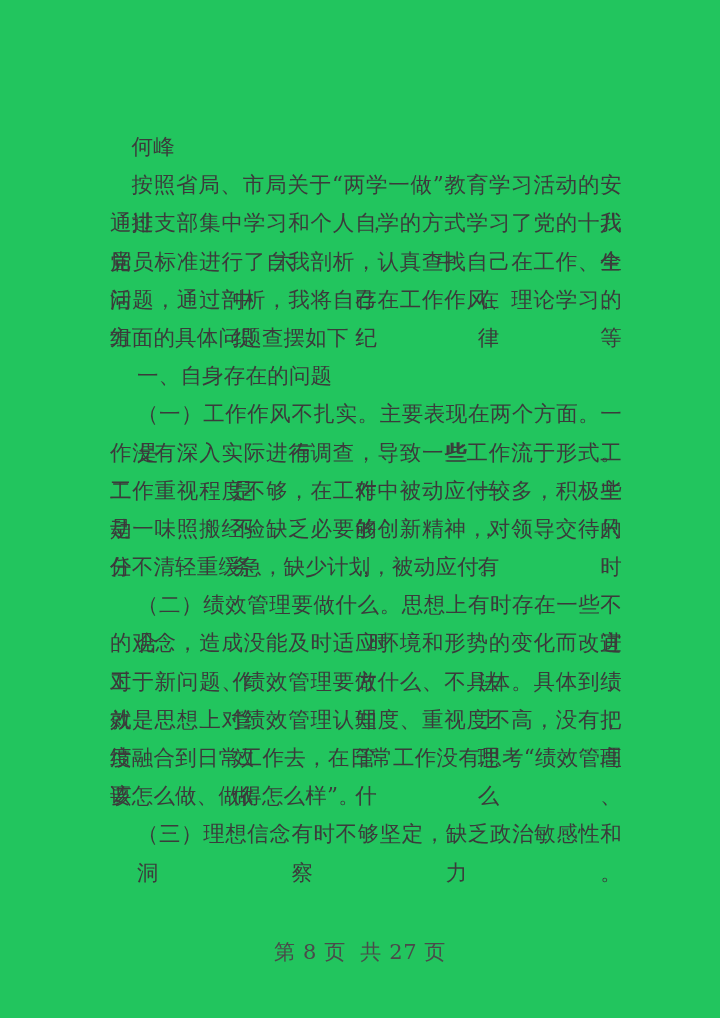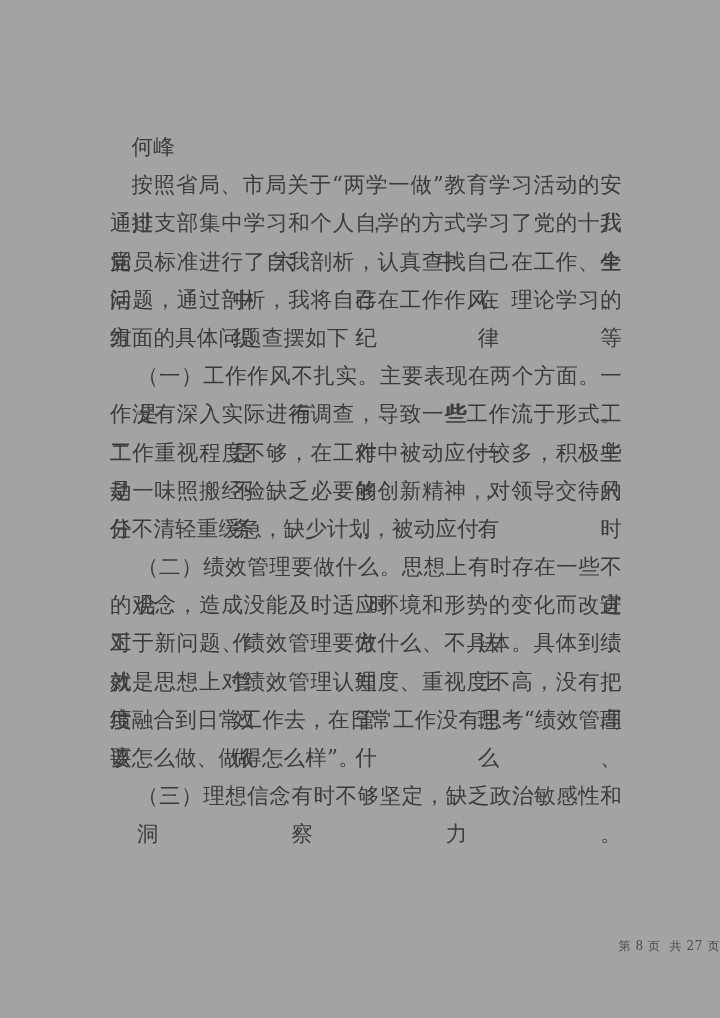"何峰" .page { background: #a3a3a3 -> #22c55e }
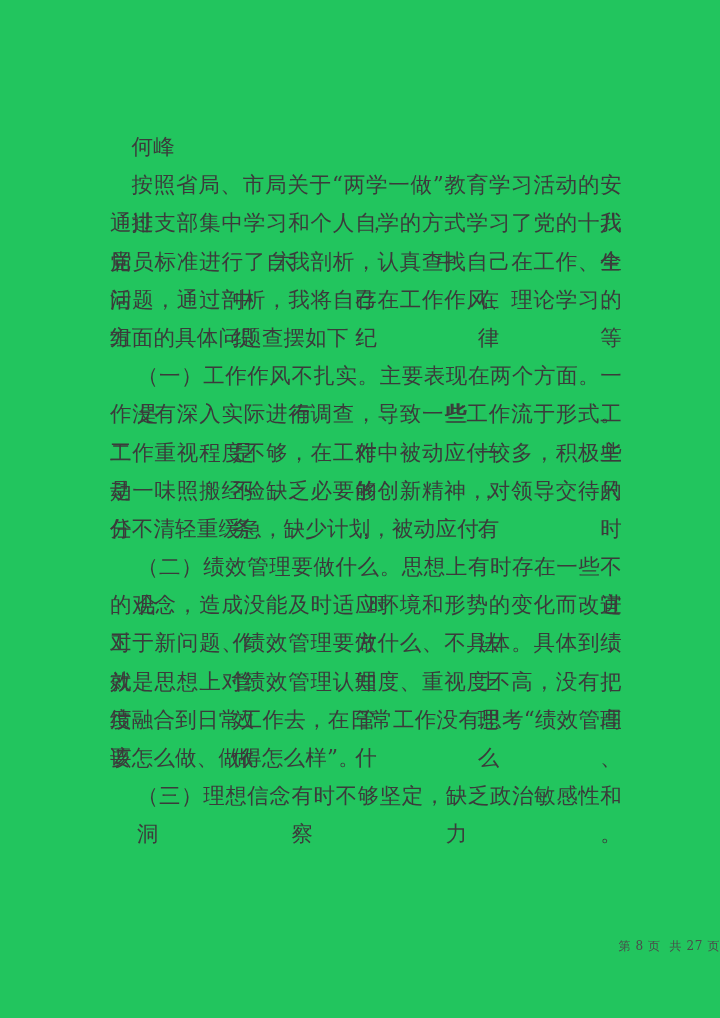"一、自身存在的问题" div.doc-line { html: none -> <div>一、自身存在的问题</div> }
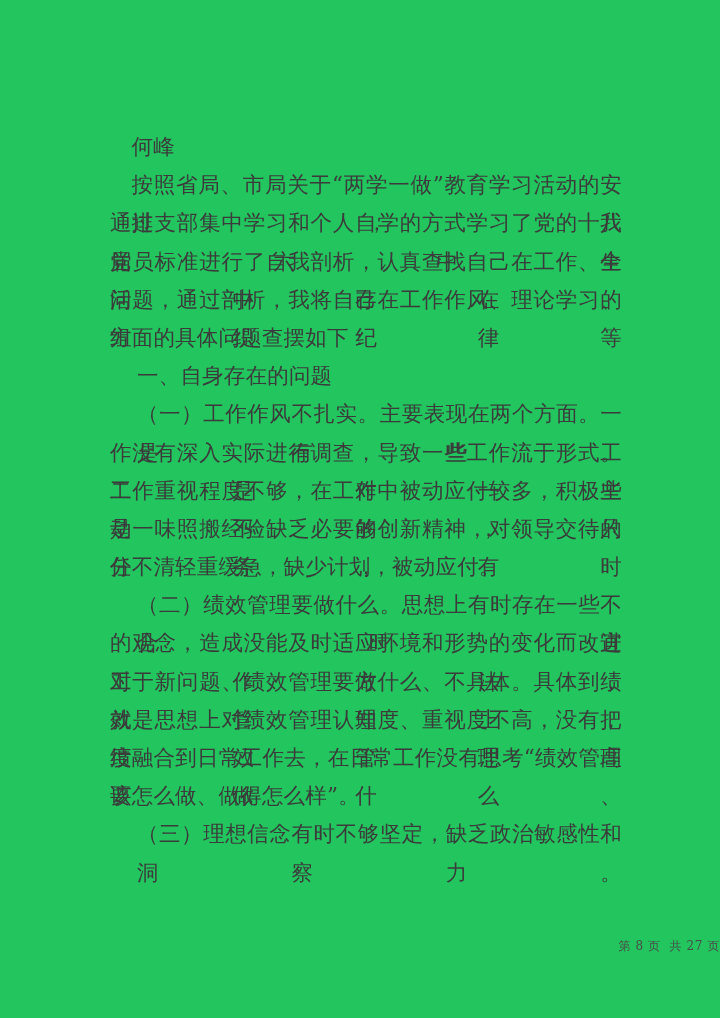"第 8 页 共 27" .footer { font-size: 12px -> 21px; text-align: right -> center }
